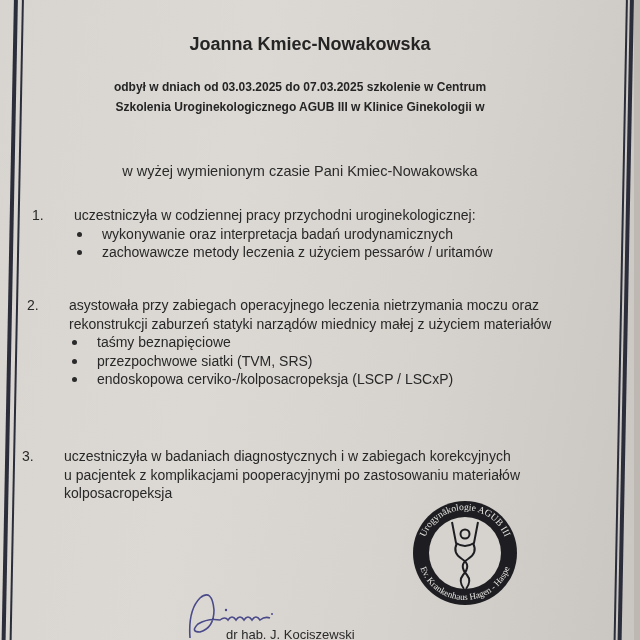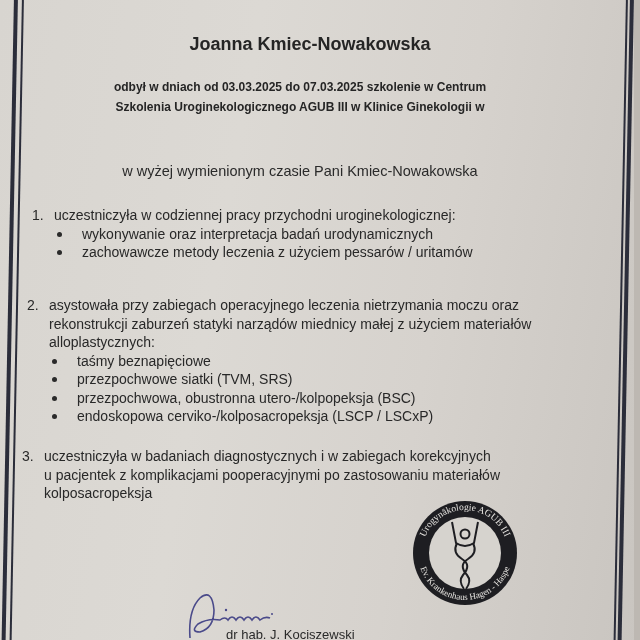"uczestniczyła w codziennej pracy" .section .body { left: 22px -> 42px }
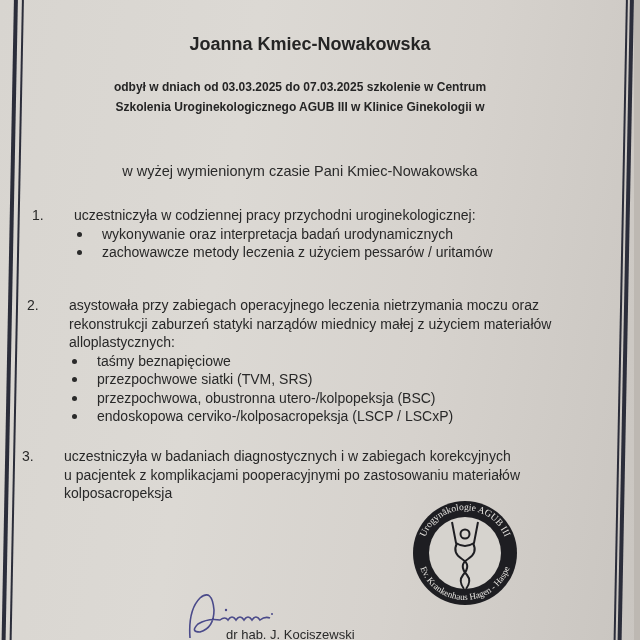"alloplastycznych:" div { html: <div>alloplastycznych:</div> -> none }
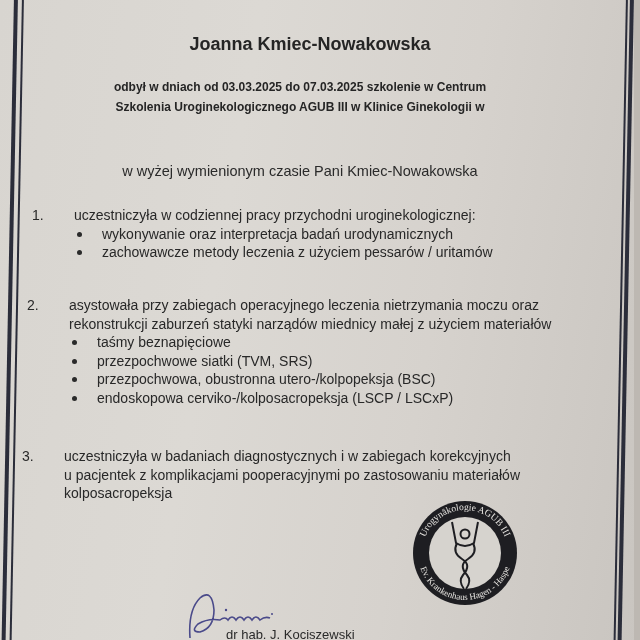"przezpochwowa, obustronna" li { html: <li>przezpochwowa, obustronna utero-/kolpopeksja (BSC)</li> -> none }
